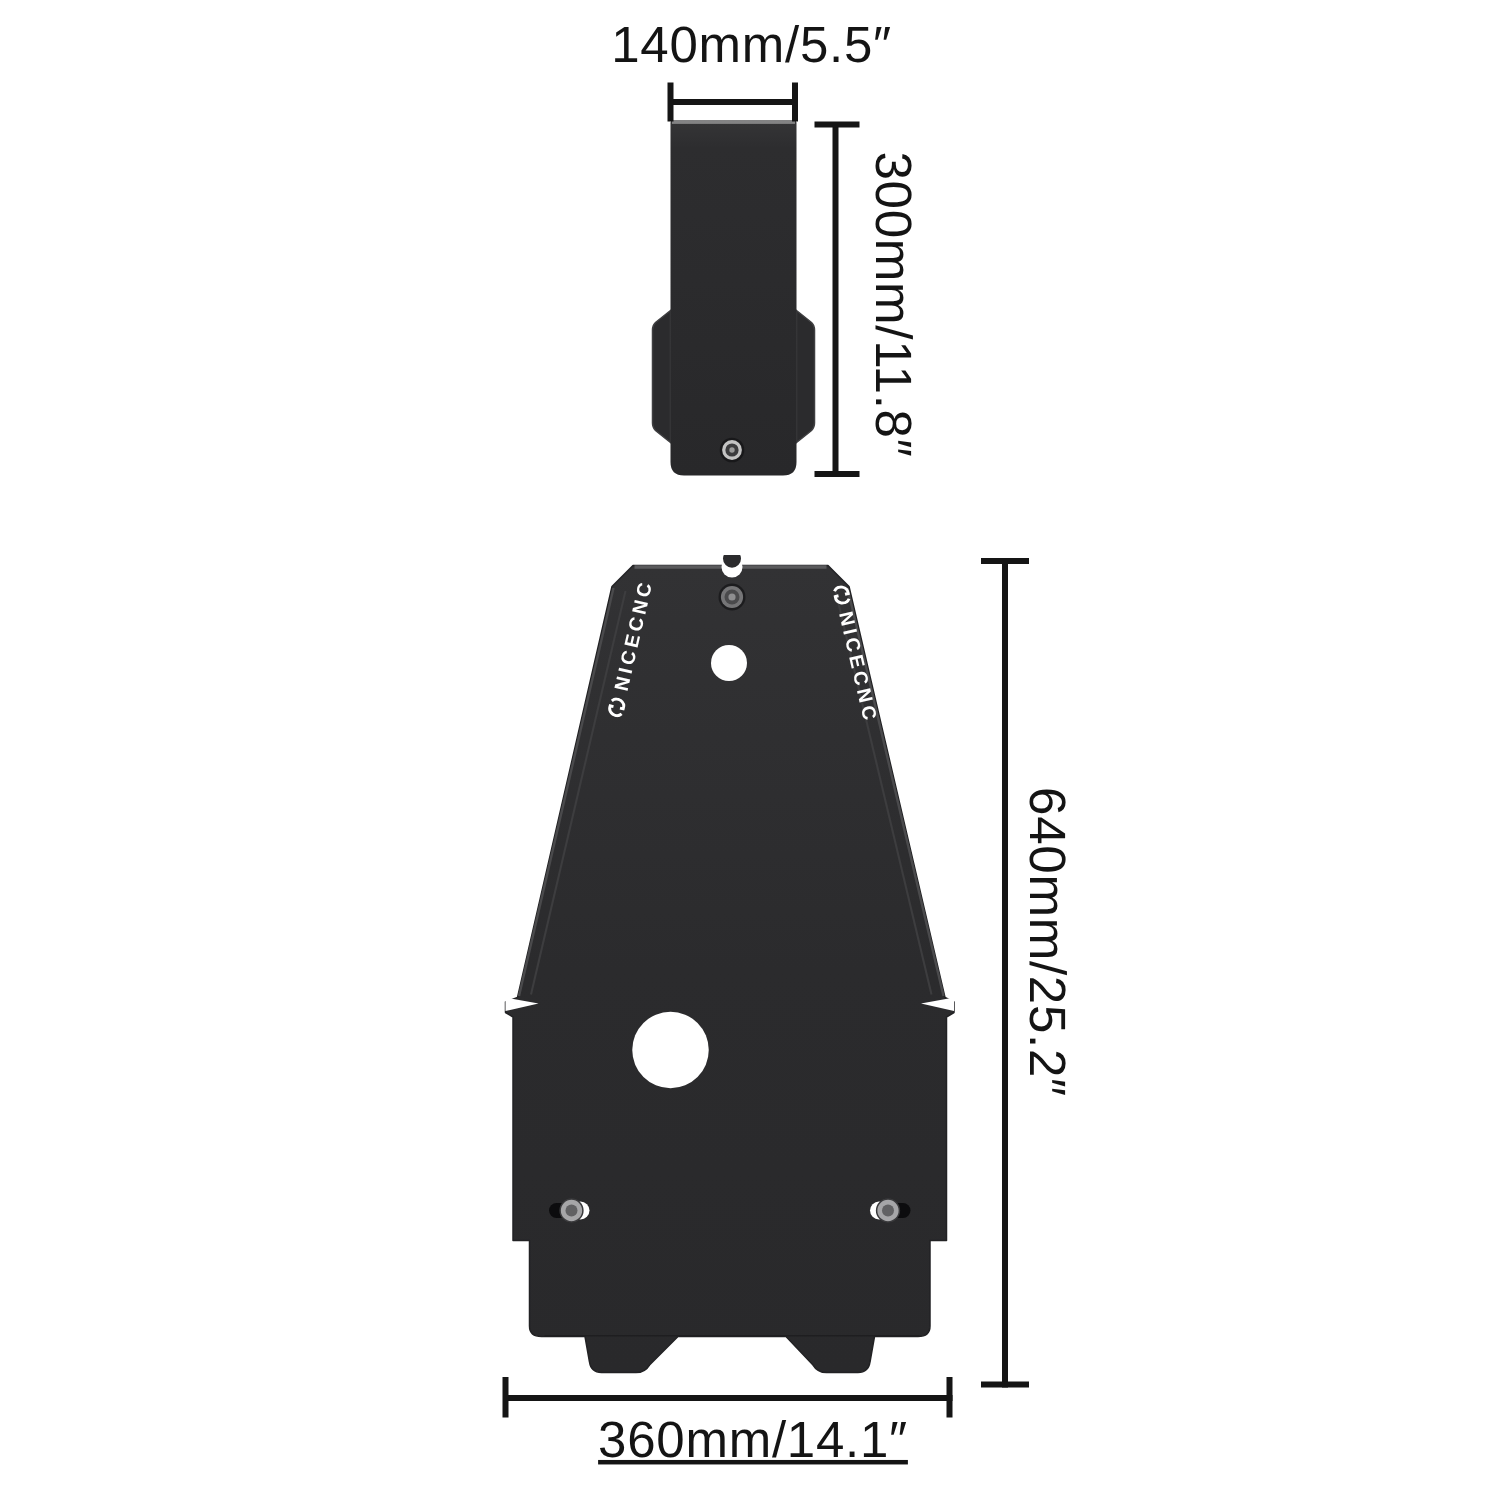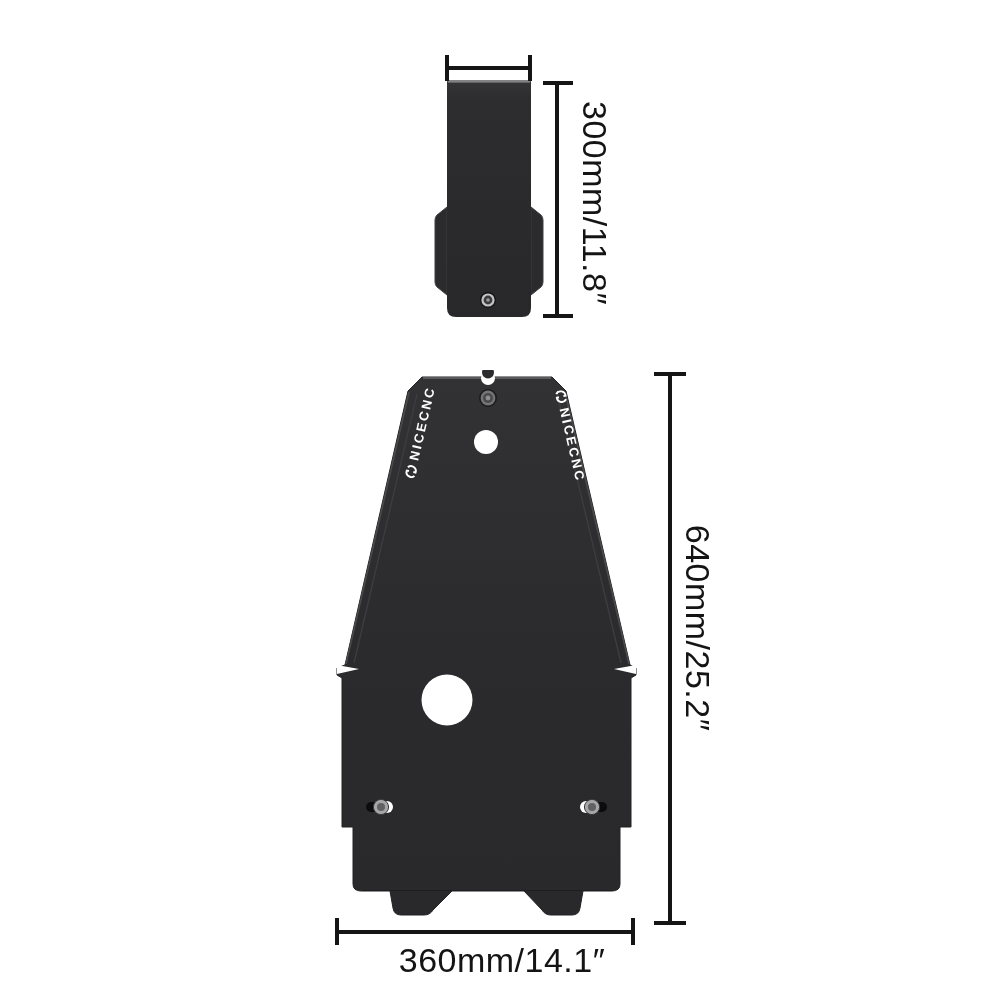"140mm/5.5″" div.dlabel { html: none -> <div>140mm/5.5″</div> }
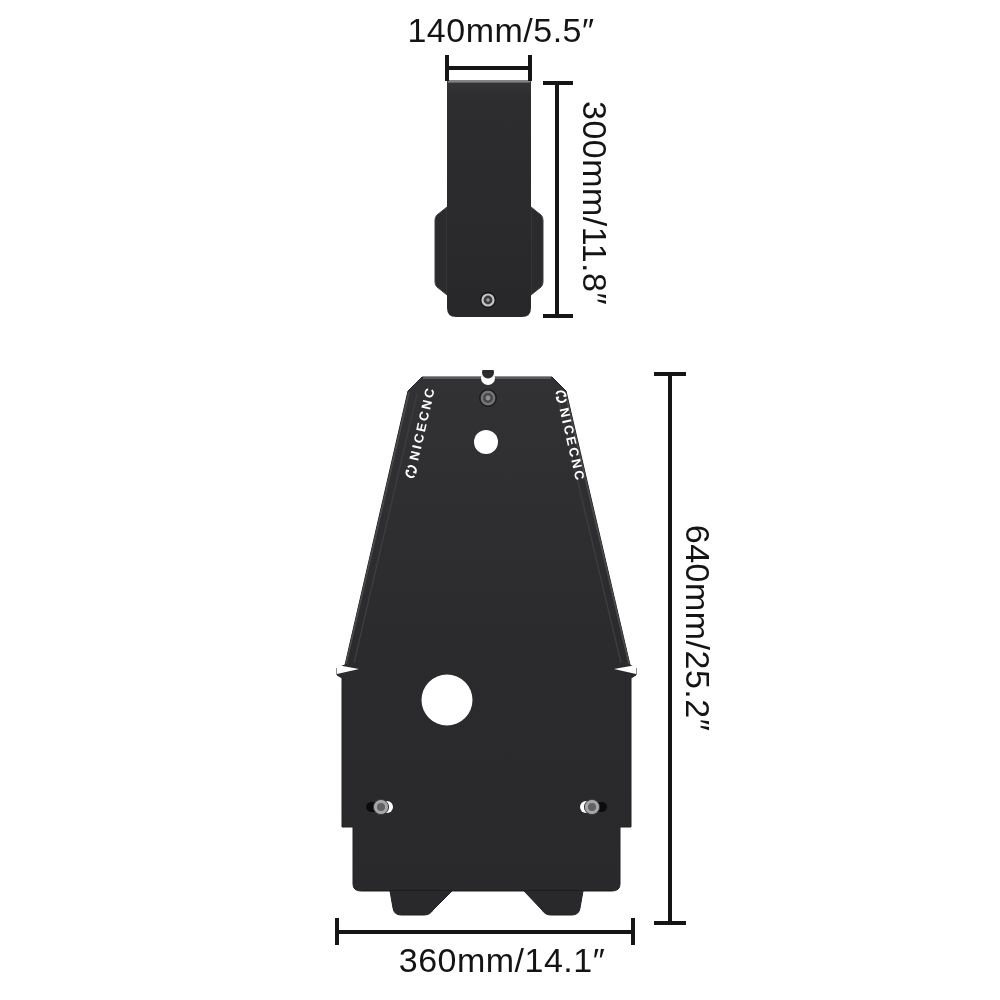"360mm/14.1″" div.dlabel { text-decoration: none -> underline }
